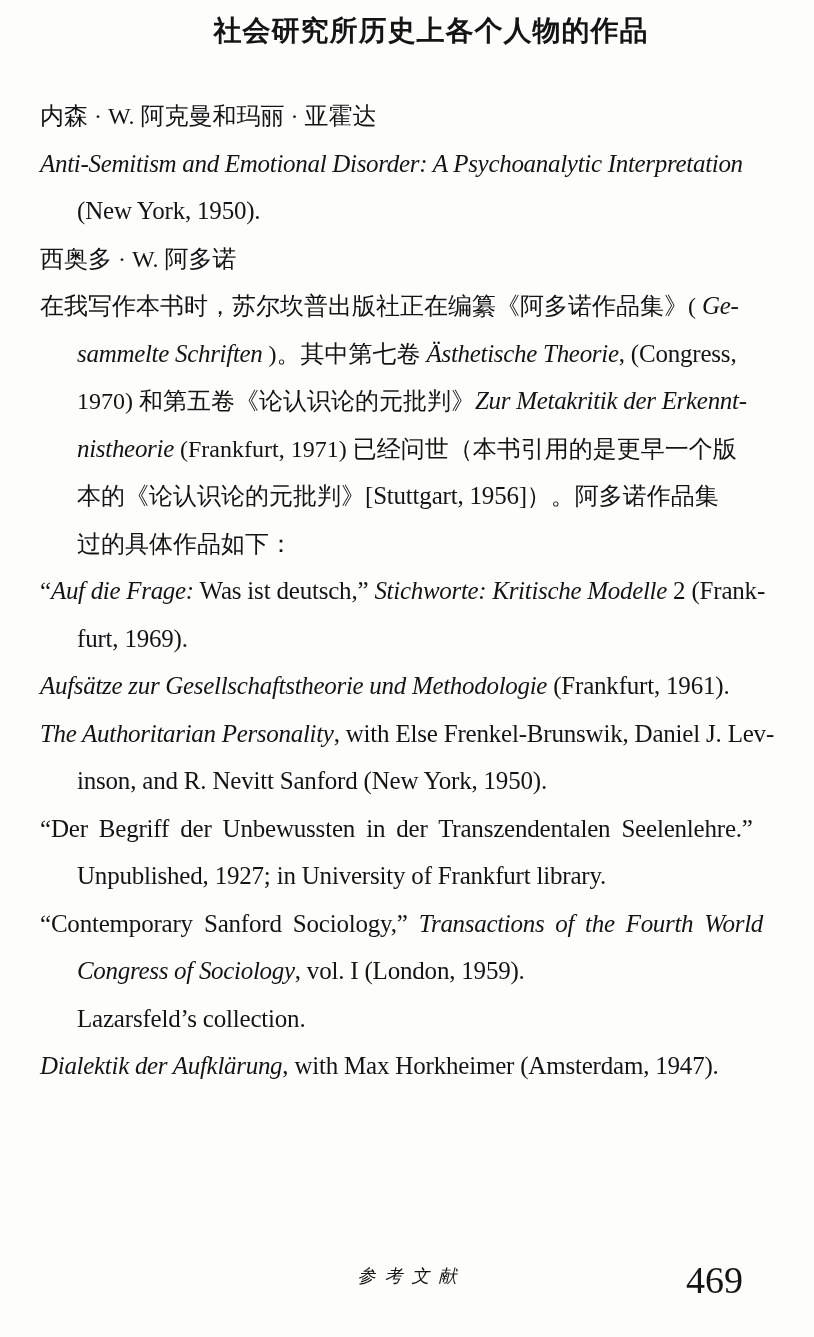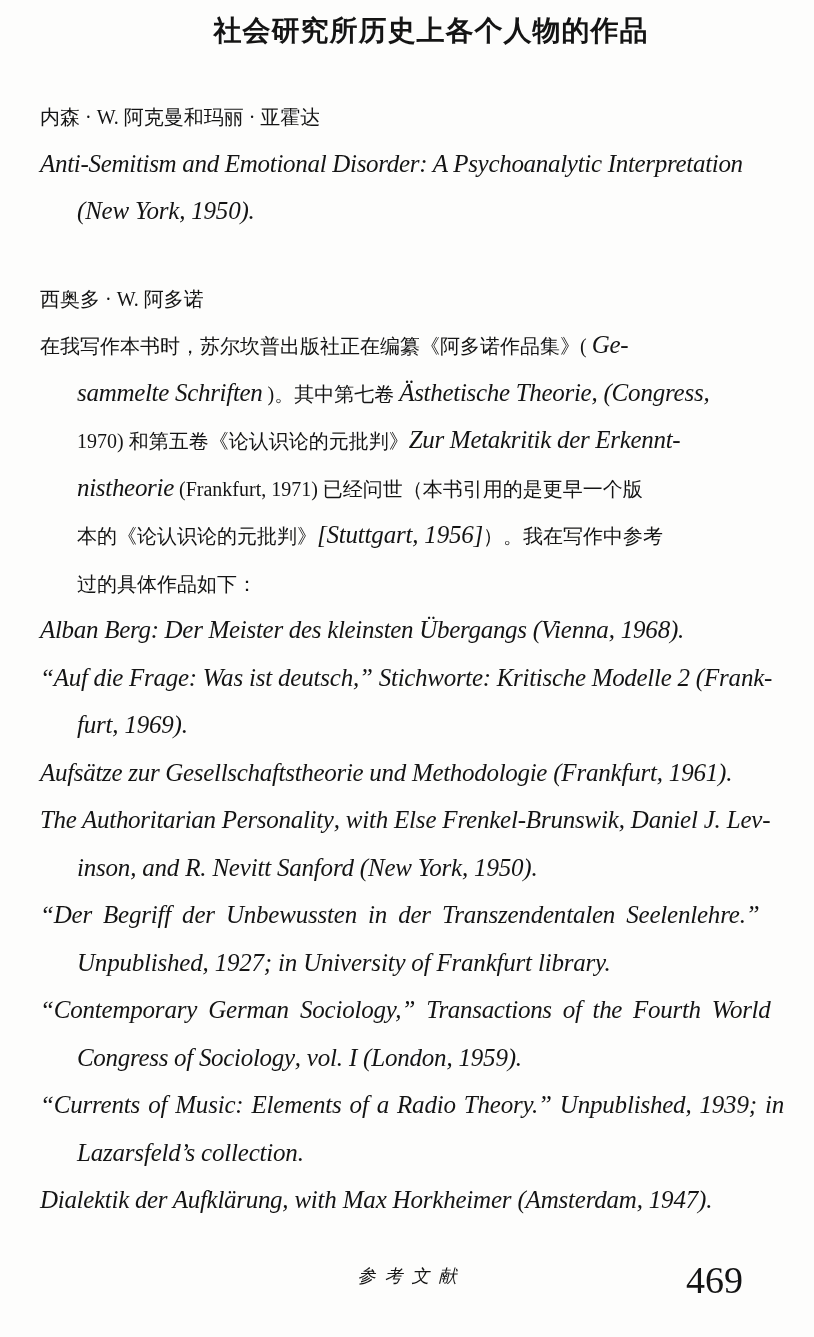"内森 · W. 阿克曼和玛丽 ·" .seg-cjk { font-size: 20px -> 24px }
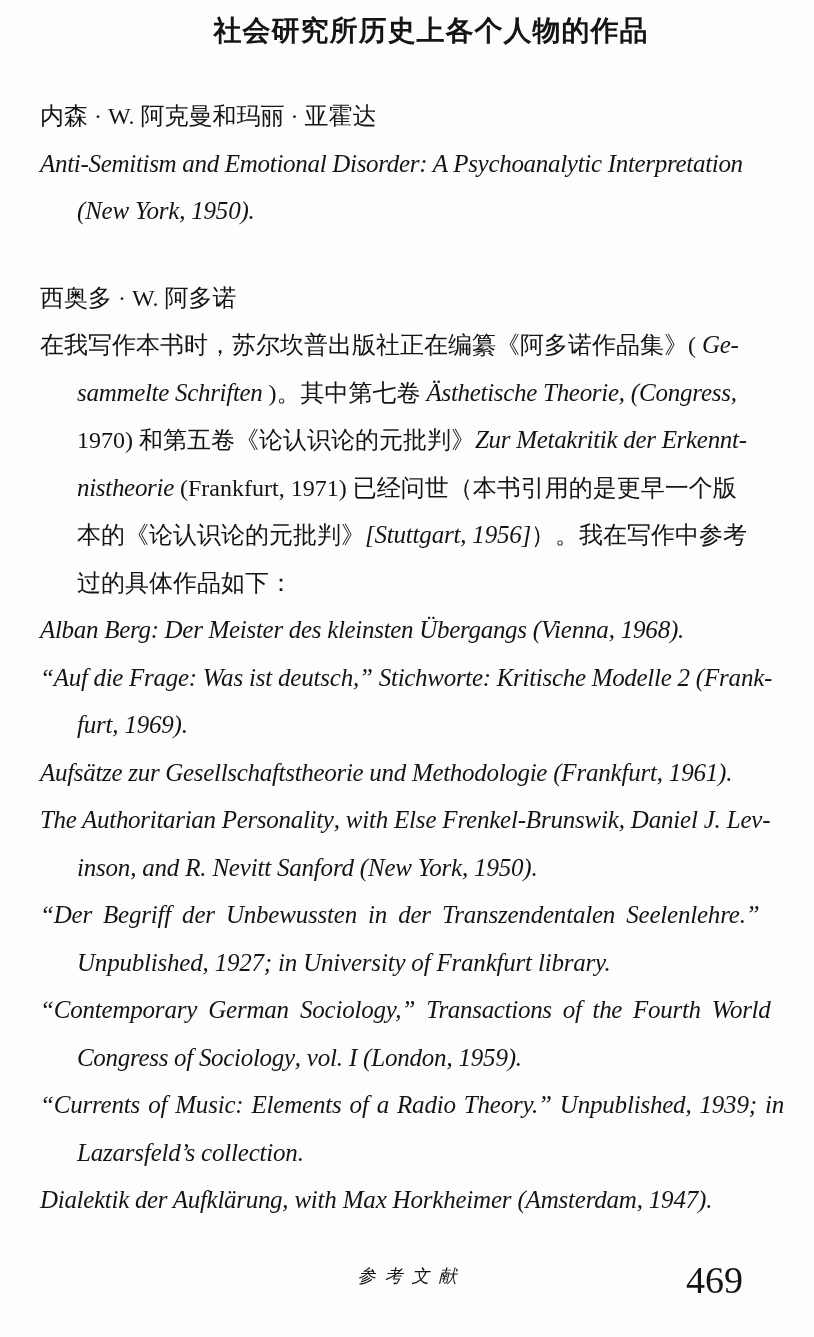"(New York, 1950)." .seg-r { font-style: italic -> none }
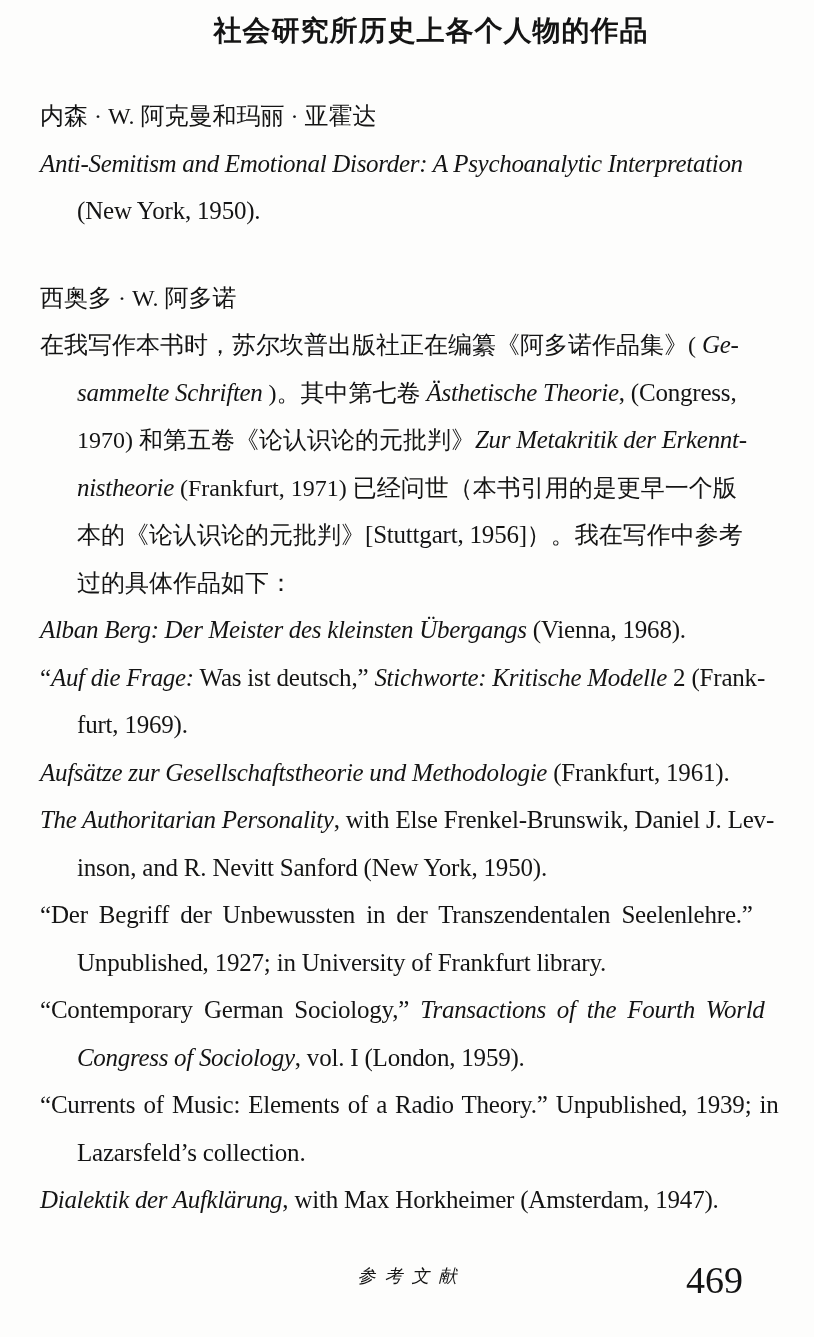"西奥多 · W. 阿多诺" div.line { margin-top: 39px -> none }
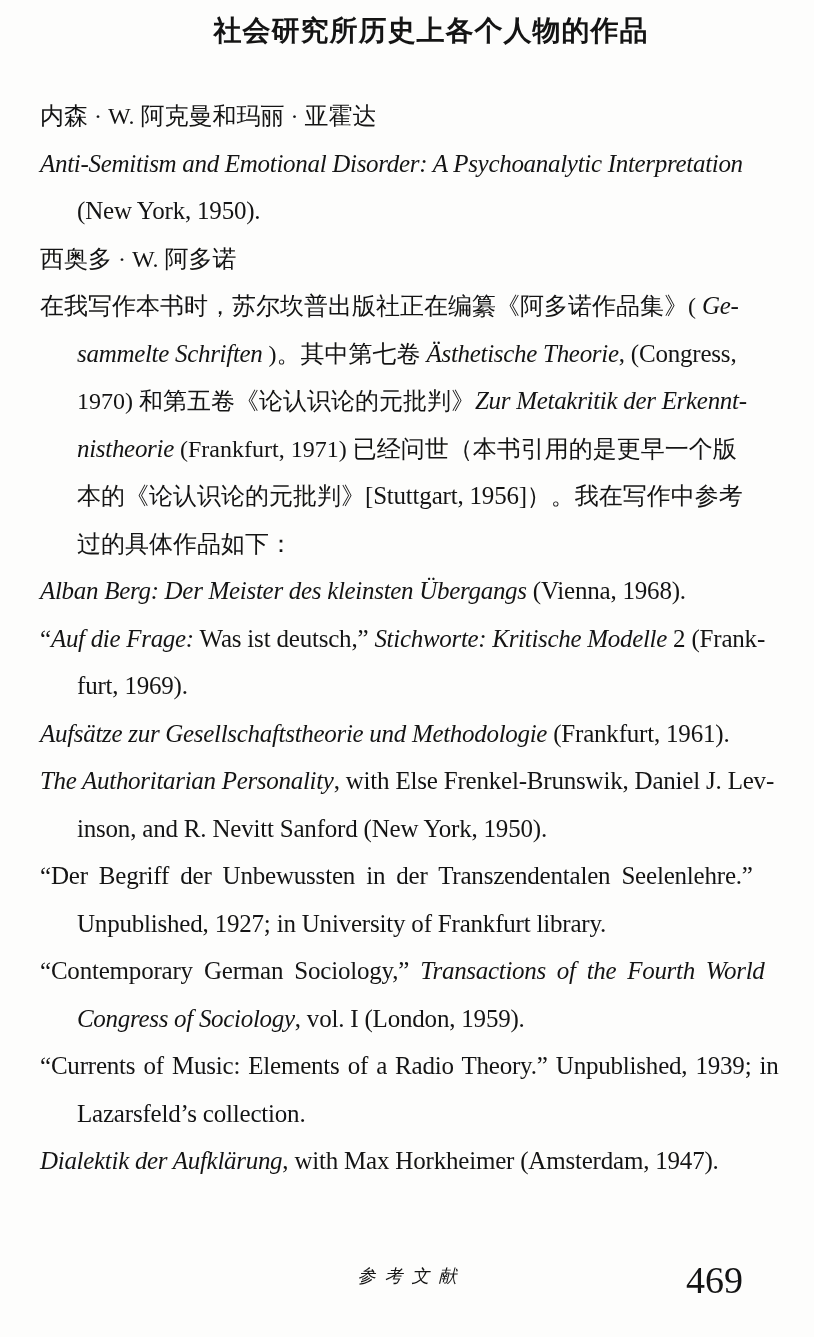"）。我在写作中参考" span.seg-cjk { text: 我在写作中参考 -> 阿多诺作品集 }
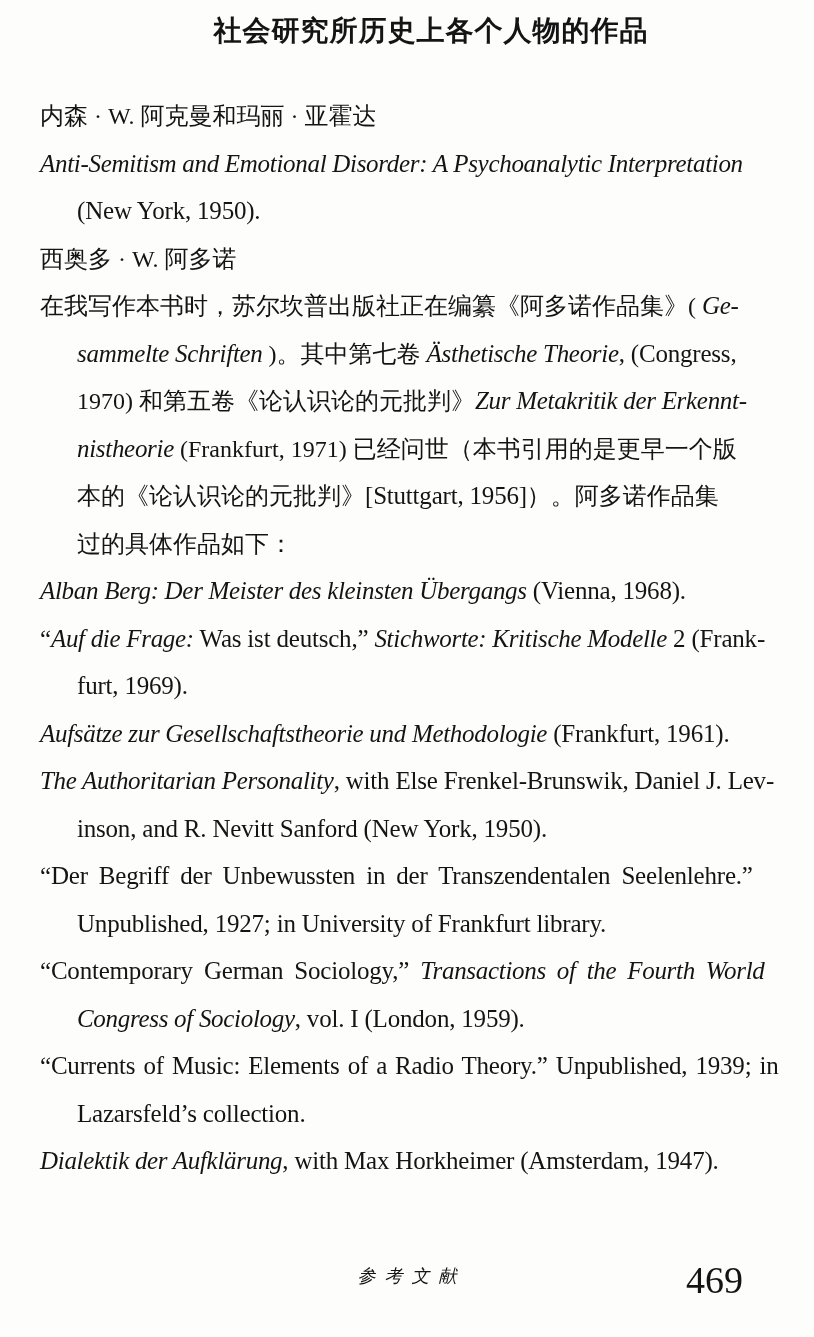"Alban Berg: Der Meister des" div.line { html: <div><span>Alban Berg: Der Meister des kleinsten Übergangs</span><span> (Vienna, 1968).</span></div> -> none }
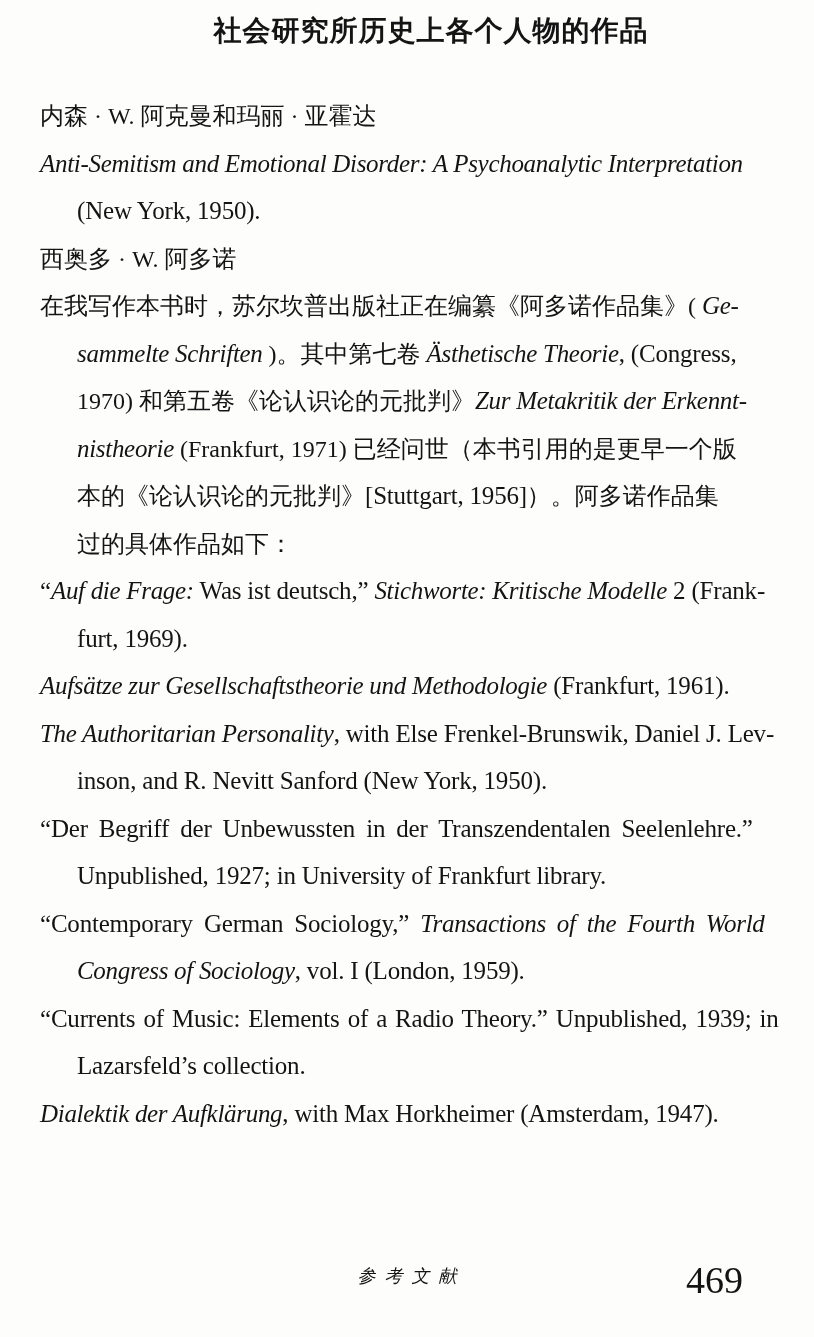"“Contemporary German Sociology,”" span.seg-r { text: German -> Sanford }
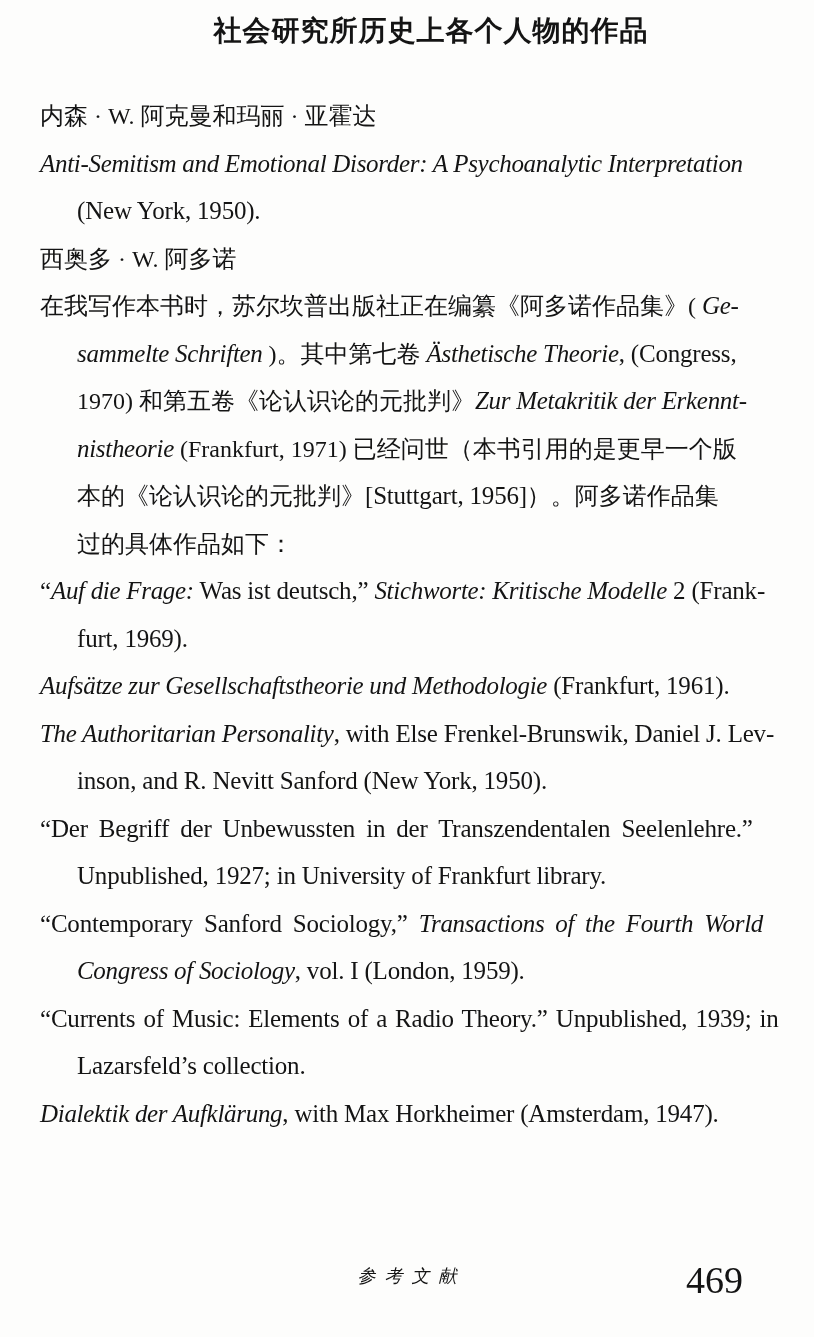"“Currents of Music: Elements of" div.line { html: <div><span>“Currents of Music: Elements of a Radio Theory.” Unpublished, 1939; in</span></div> -> none }
